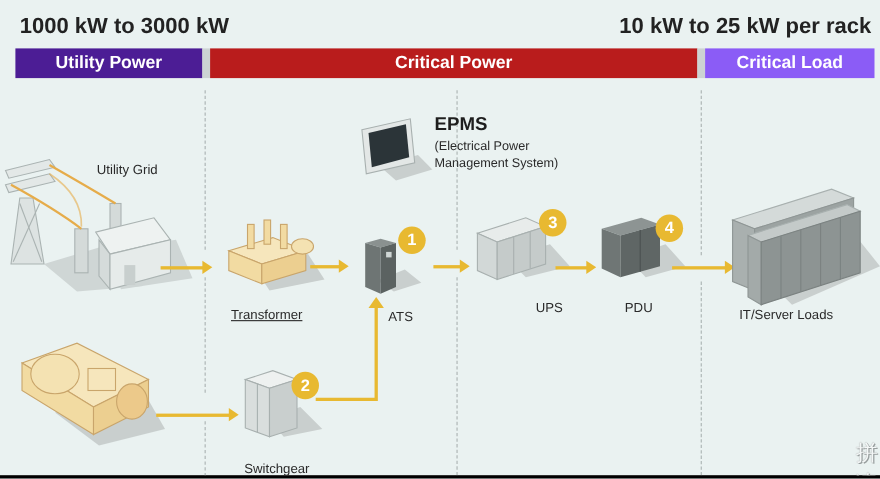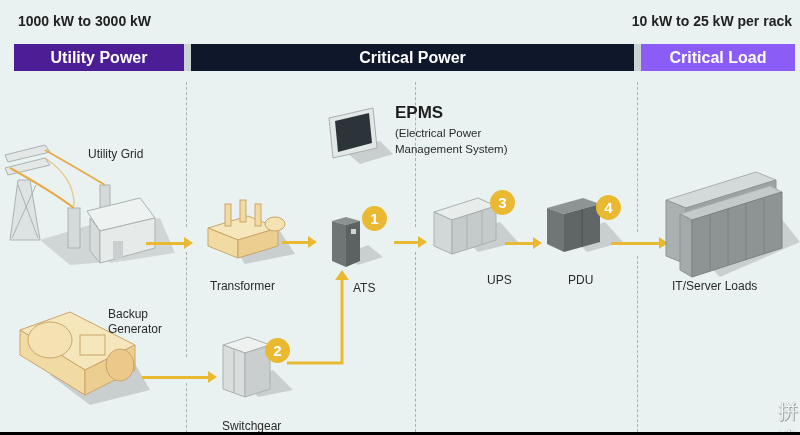"1000 kW to 3000 kW" .range { font-size: 14px -> 20px }
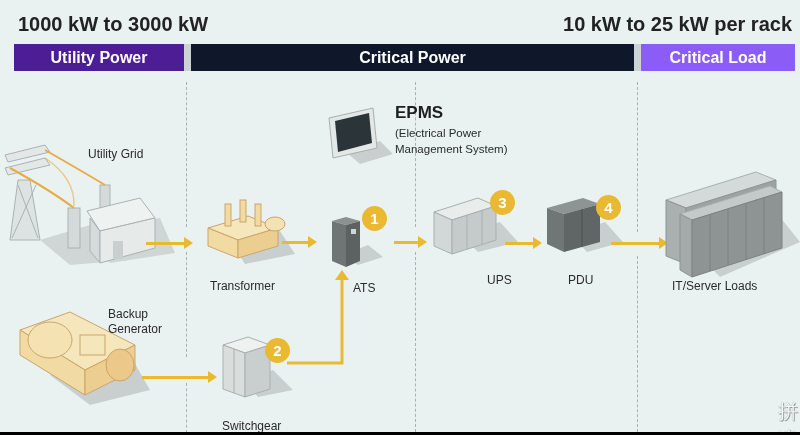"Critical Power" div.abs { background: #0f172a -> #b91c1c }
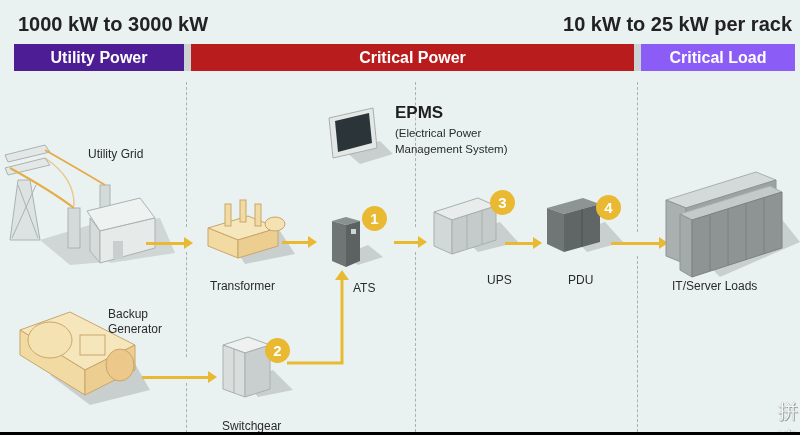"(Electrical Power" .lbl { text-align: none -> right }
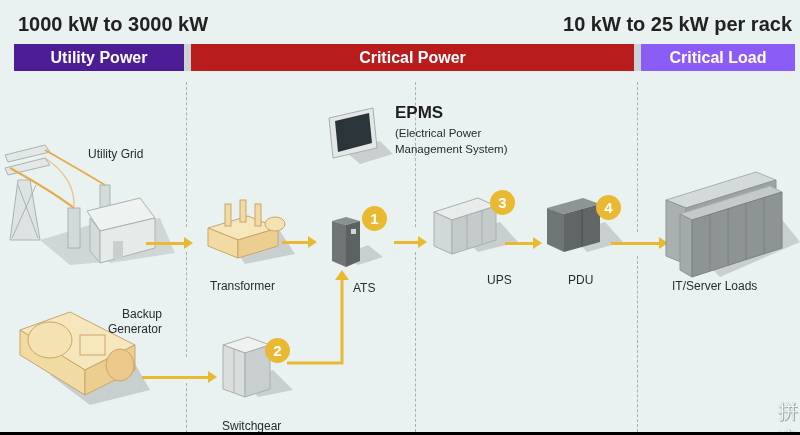"Transformer" div.abs { text-decoration: none -> underline }
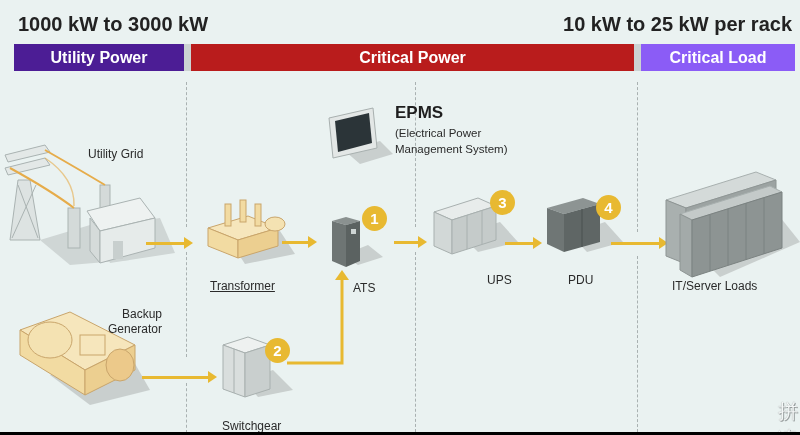"Backup" div.abs { html: <div> <div>Backup</div> <div>Generator</div> </div> -> none }
